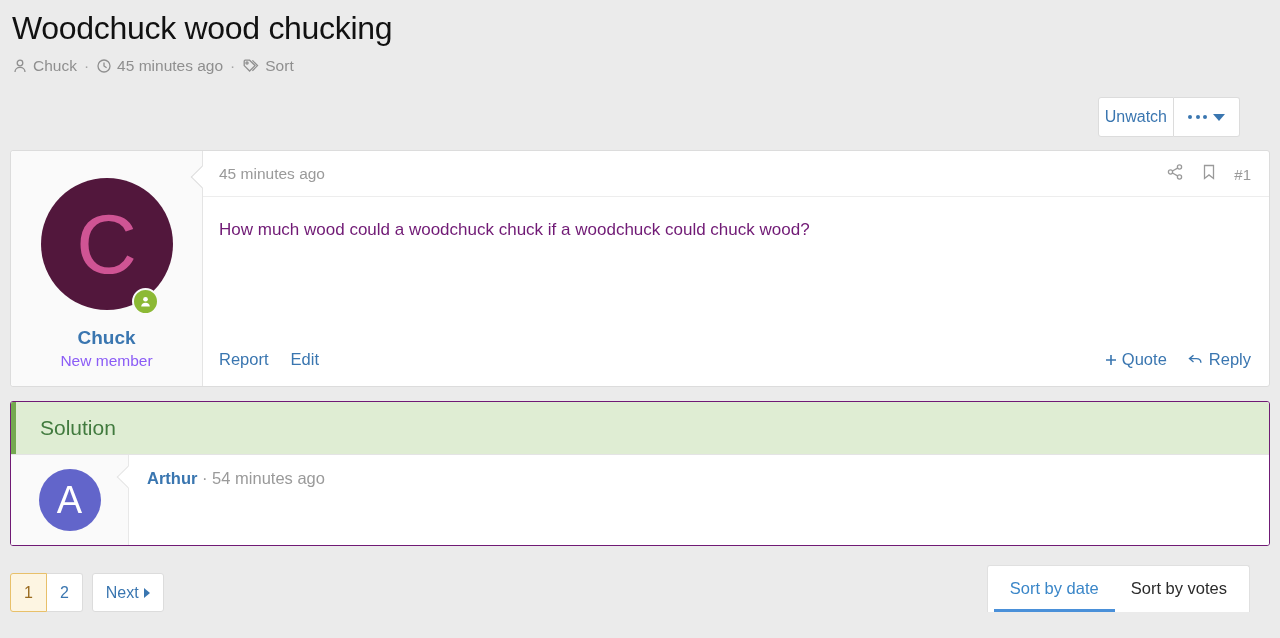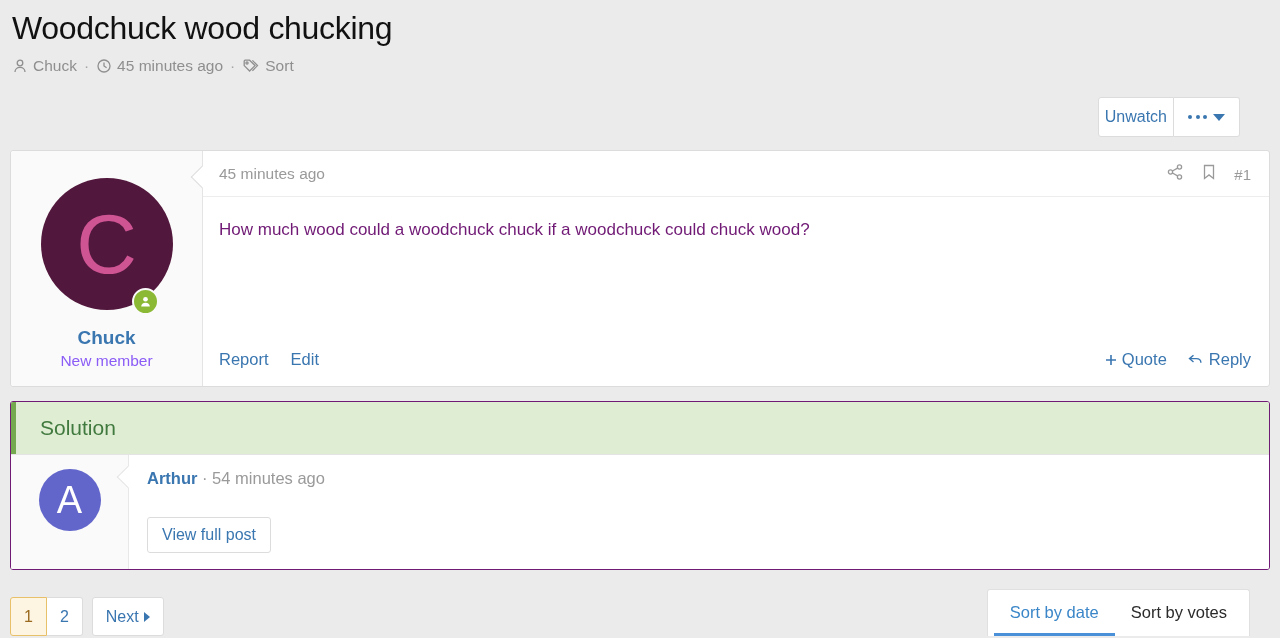"View full post" button.btn-viewfull { html: <button>View full post</button> -> none }
